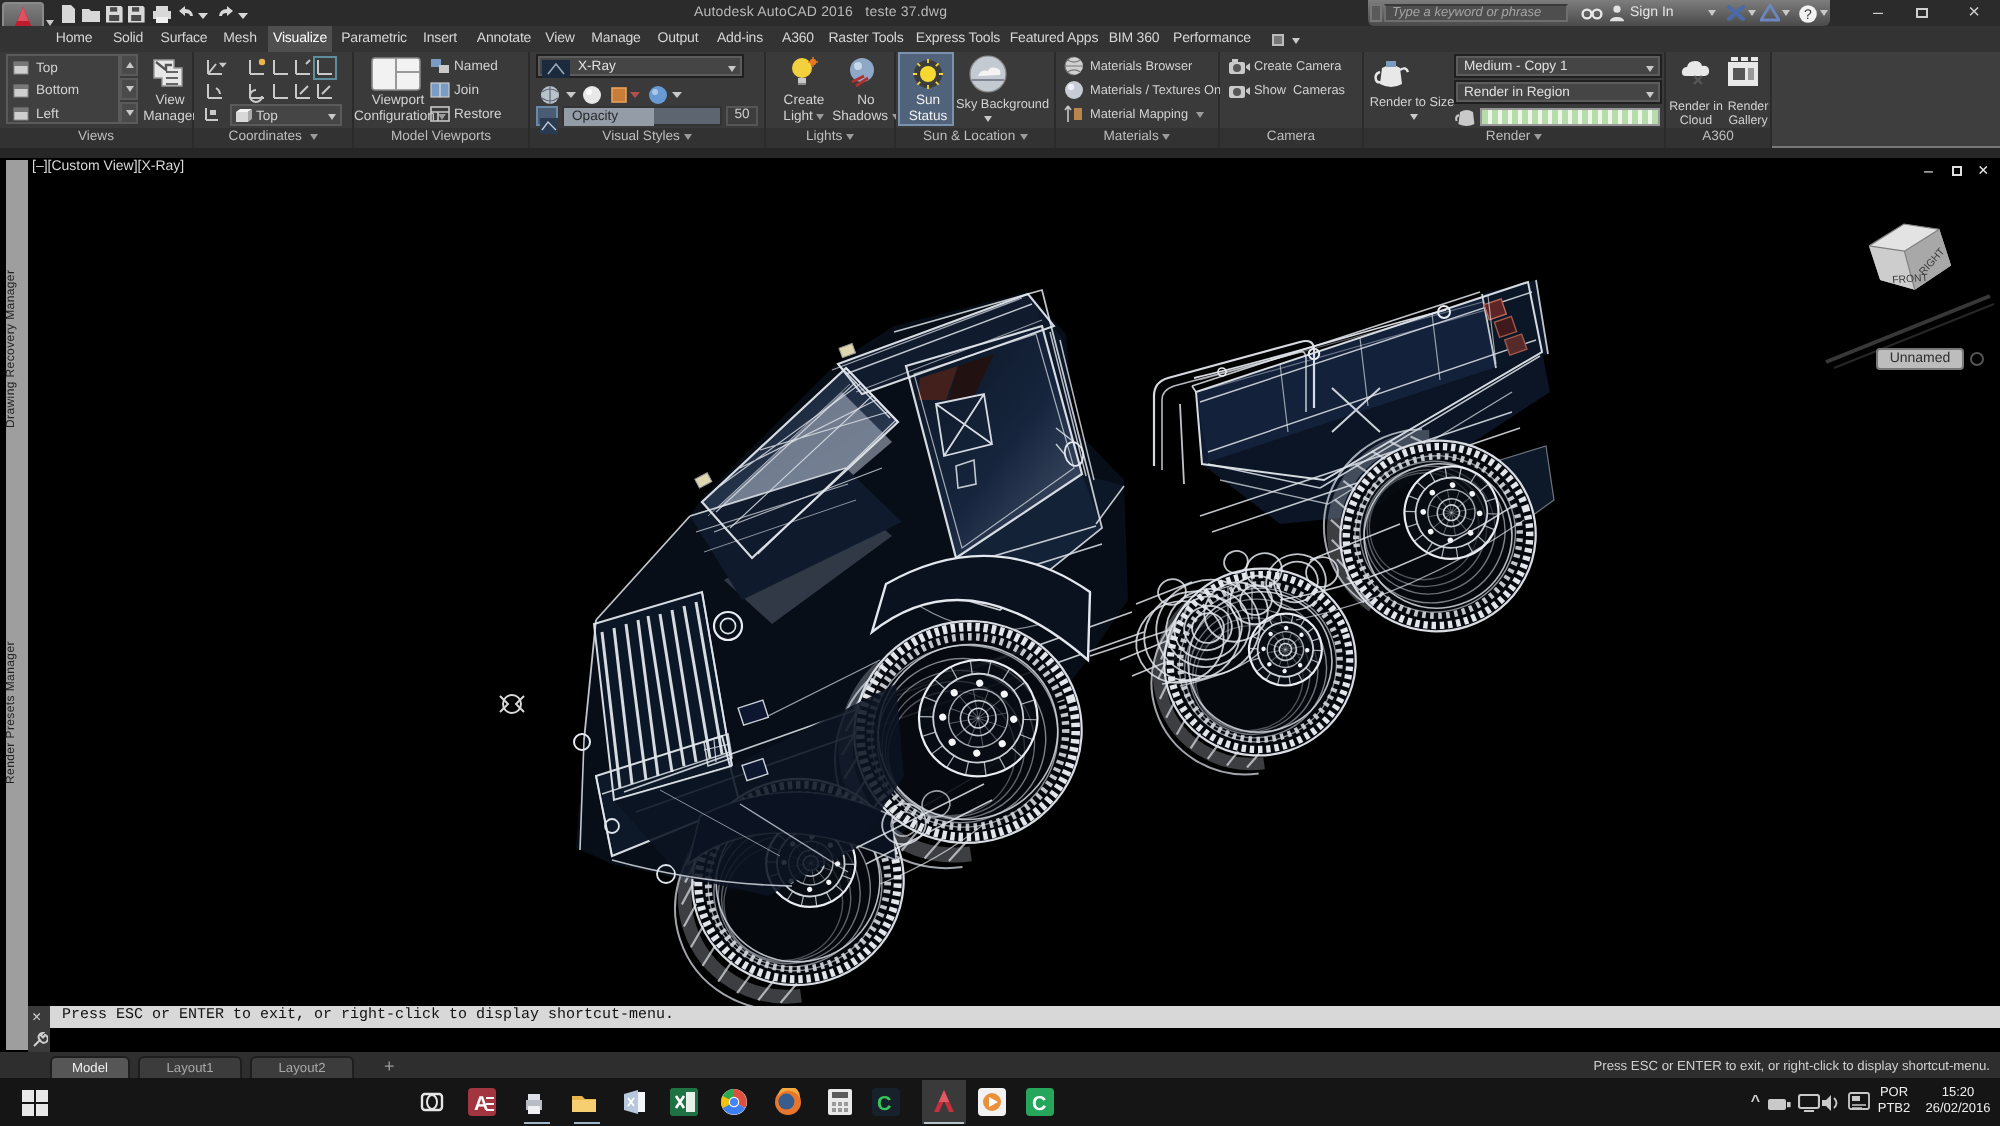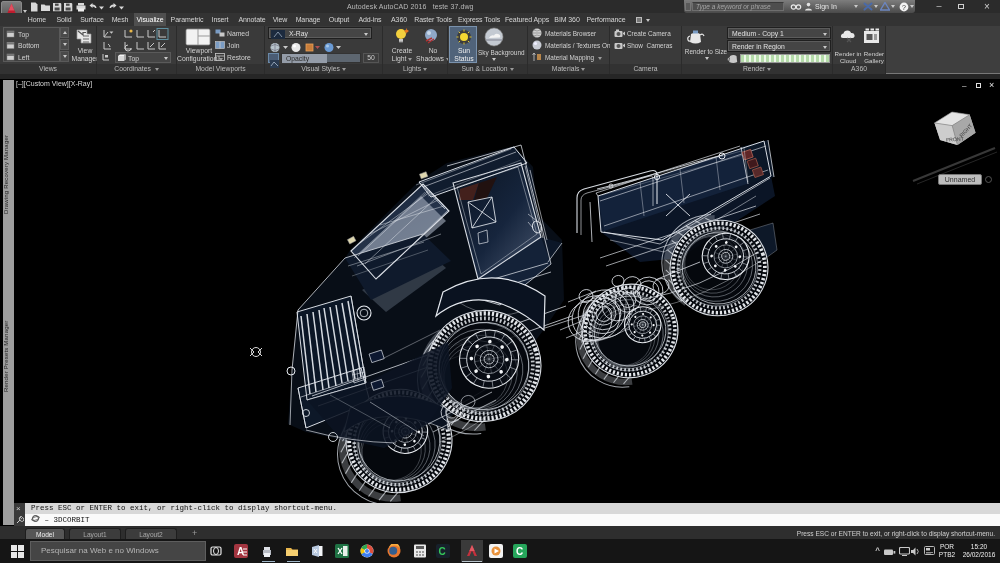"– 3DCORBIT" div { html: <div><svg> <circle></circle> <ellipse></ellipse> </svg> – 3DCORBIT</div> -> none }
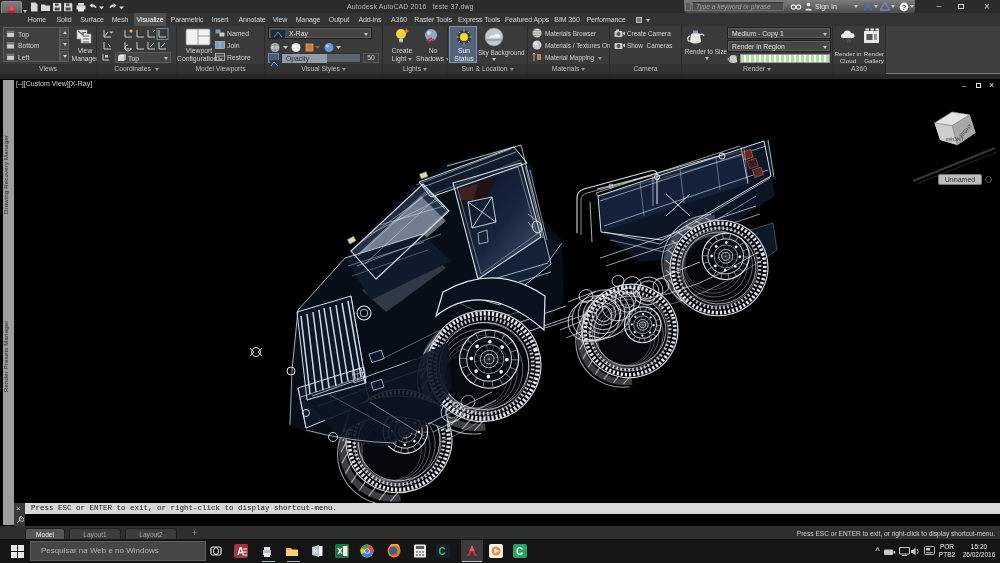"Pesquisar na Web e no" div { html: <div>Pesquisar na Web e no Windows</div> -> none }
